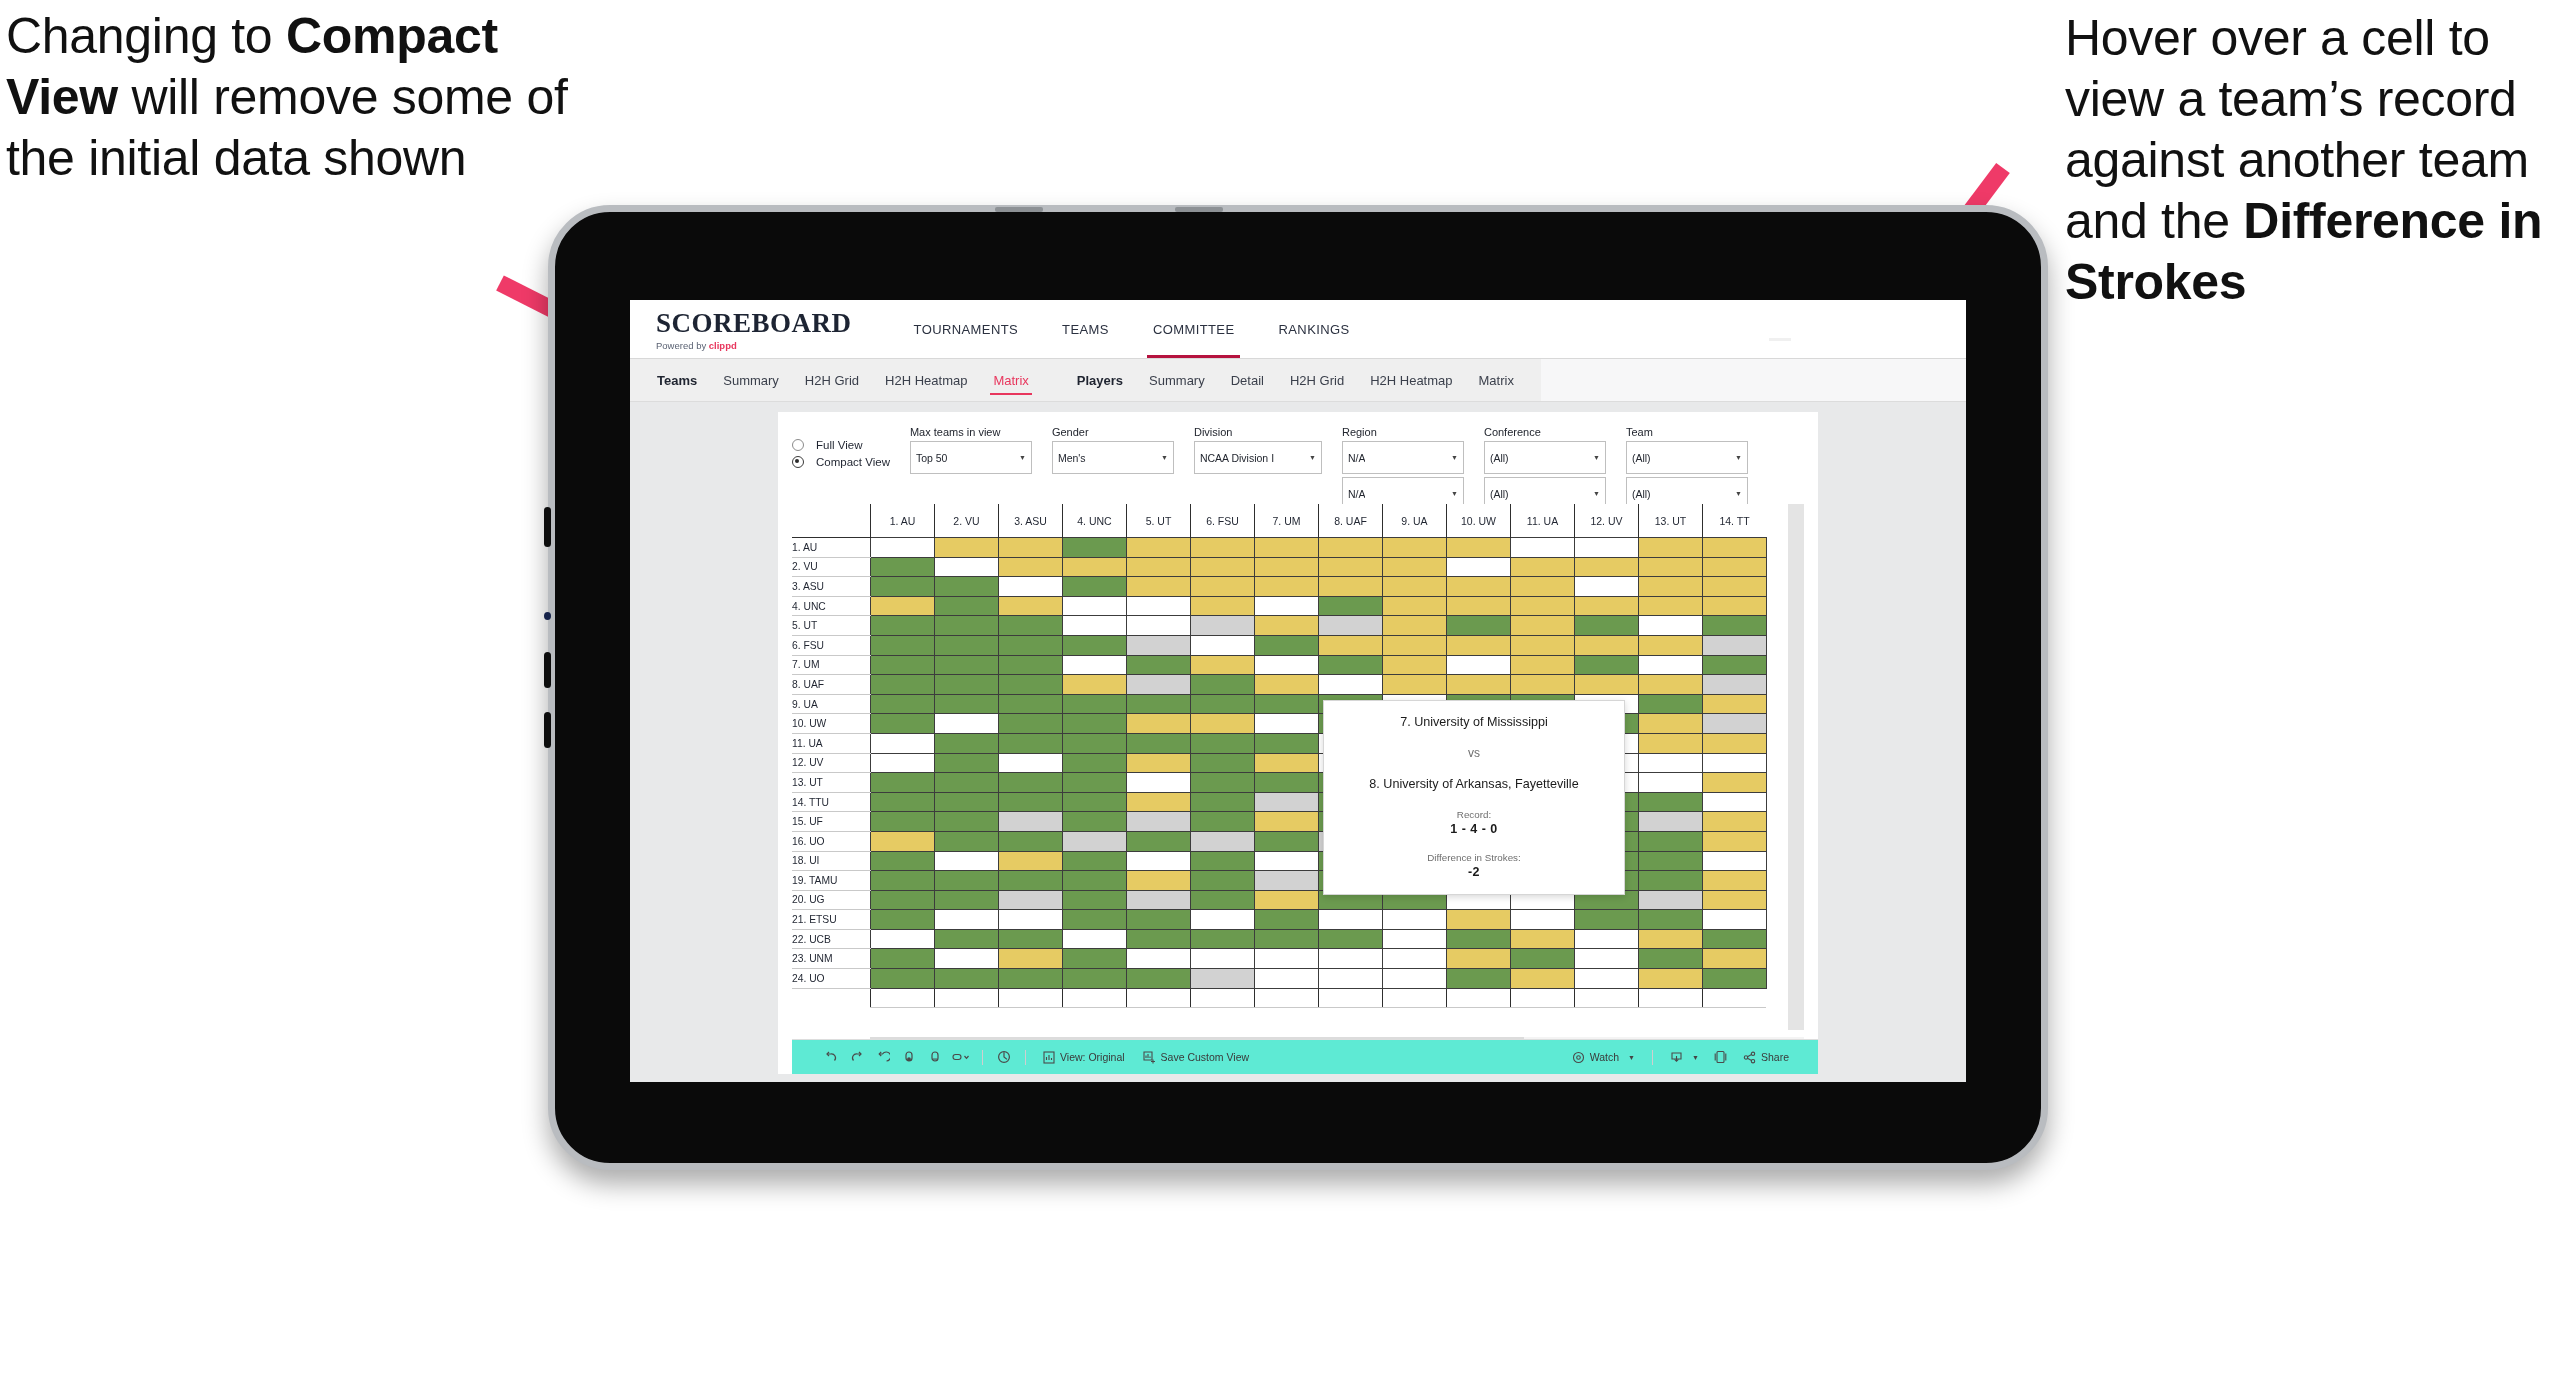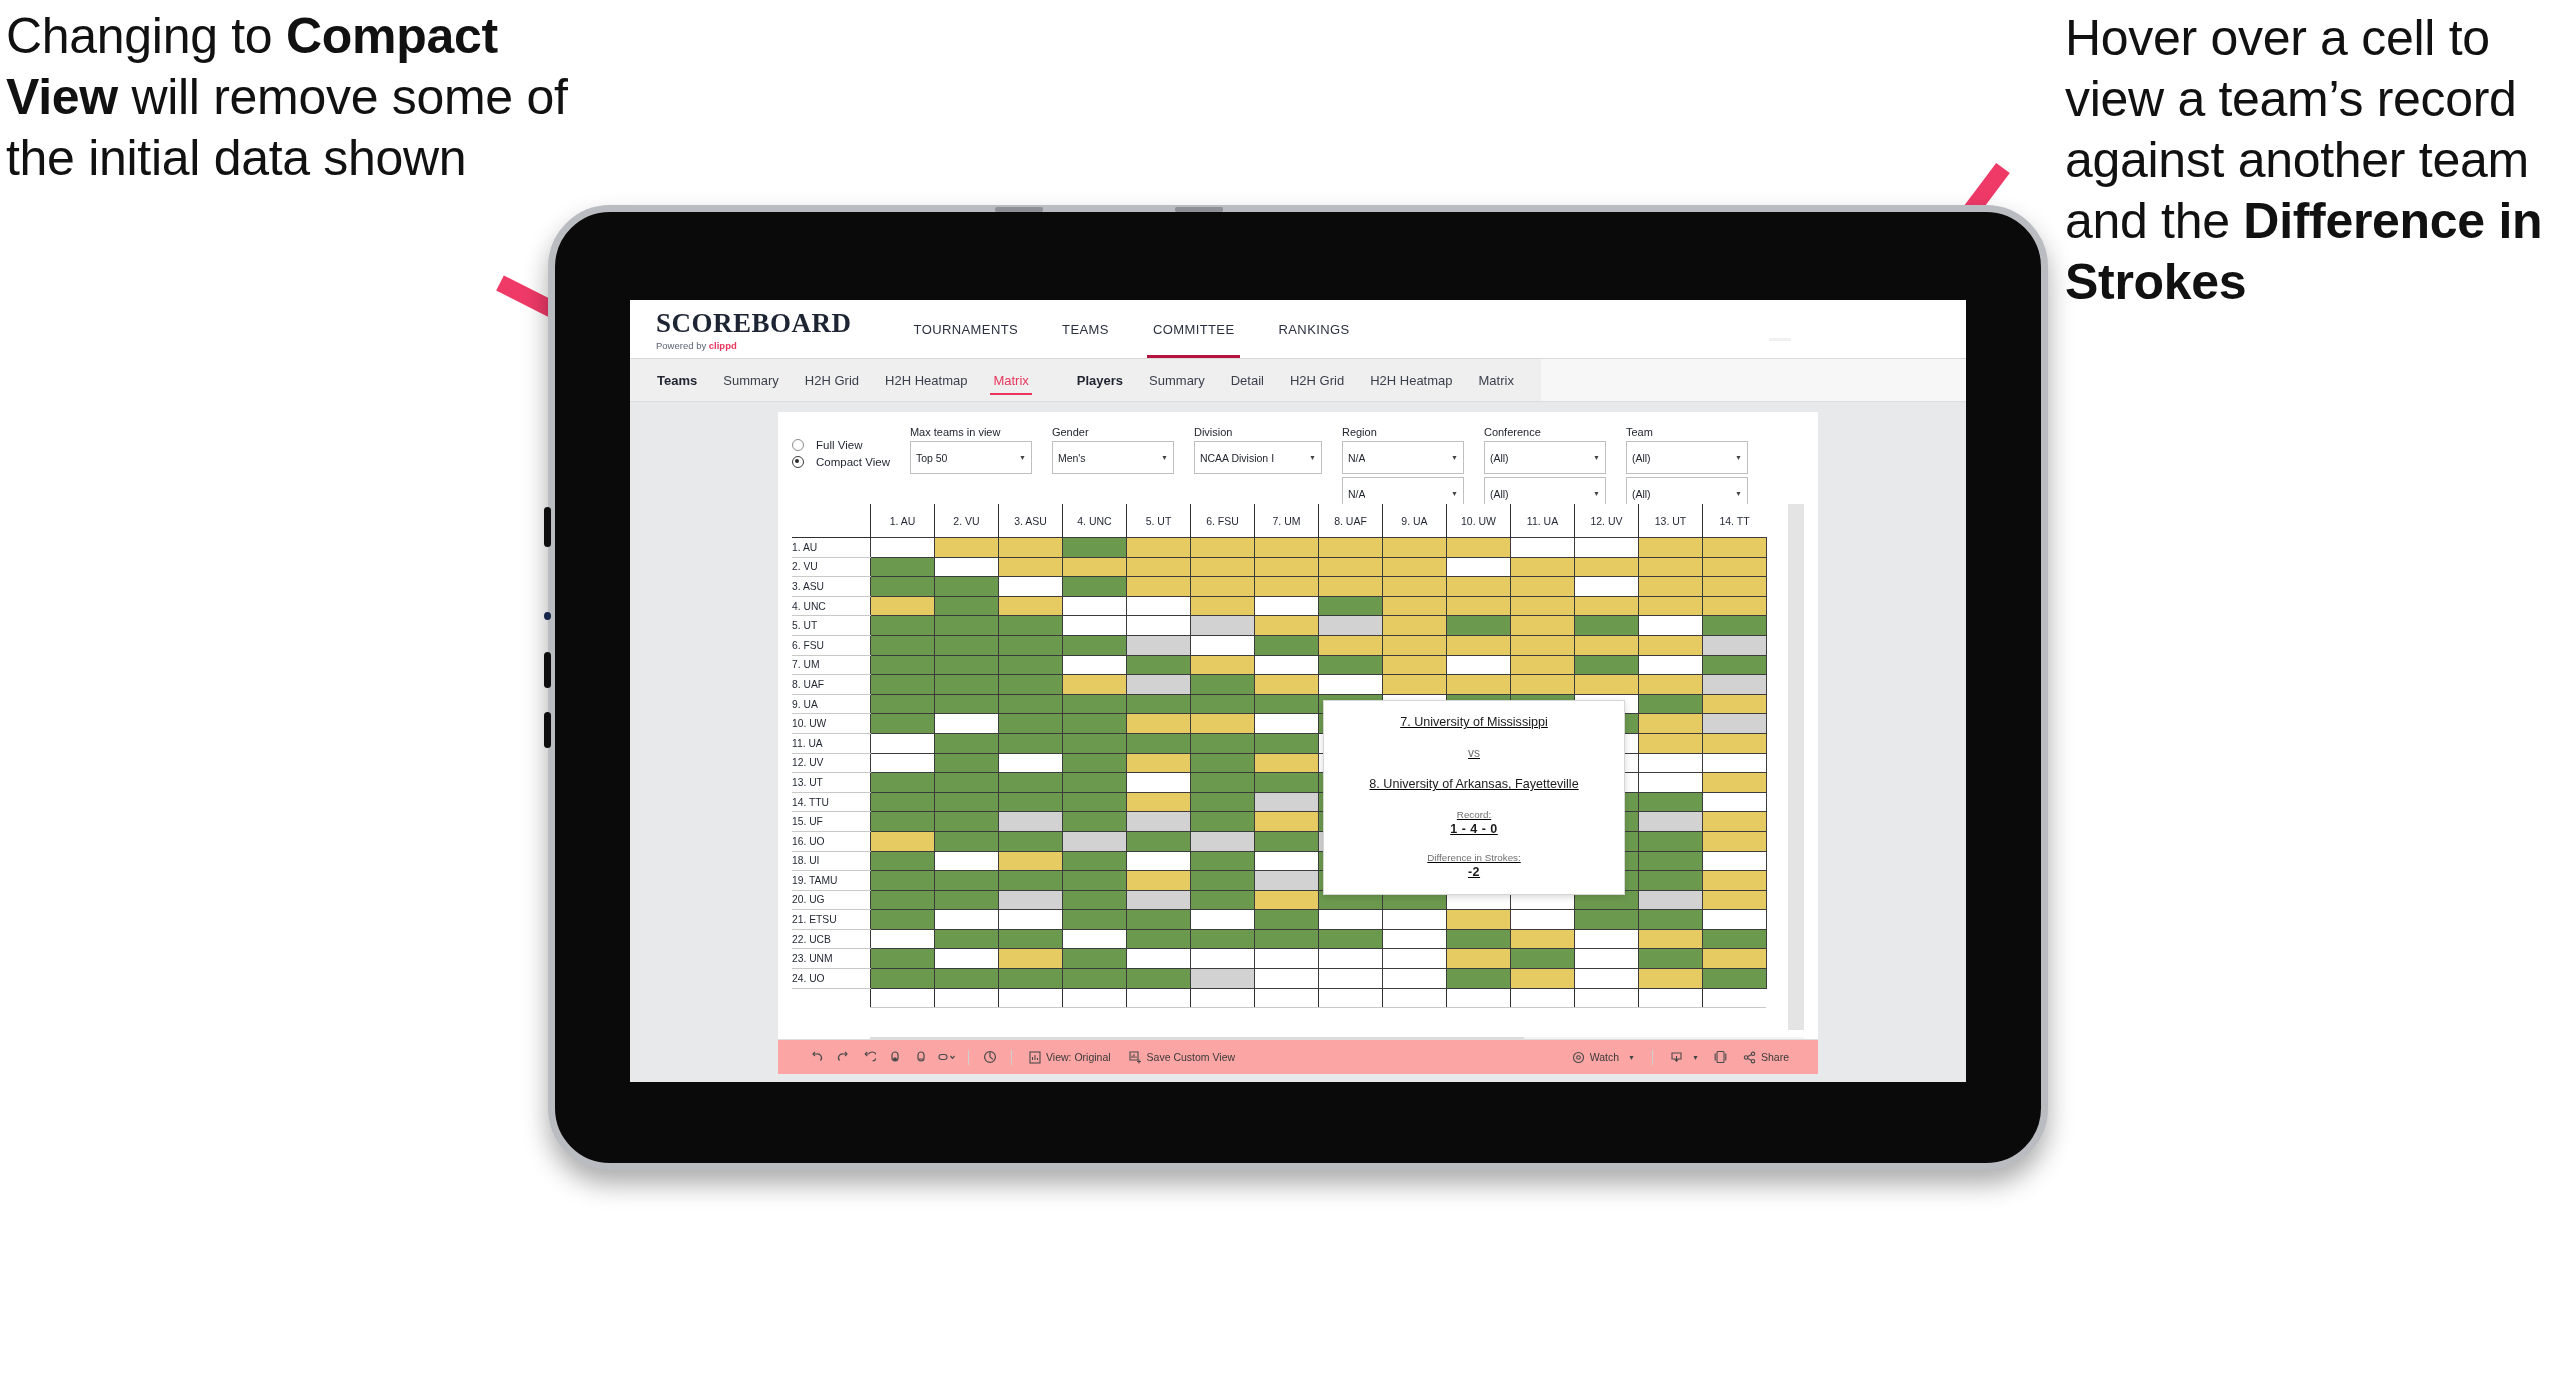"7. University of Mississippi" #tooltip { text-decoration: underline -> none }
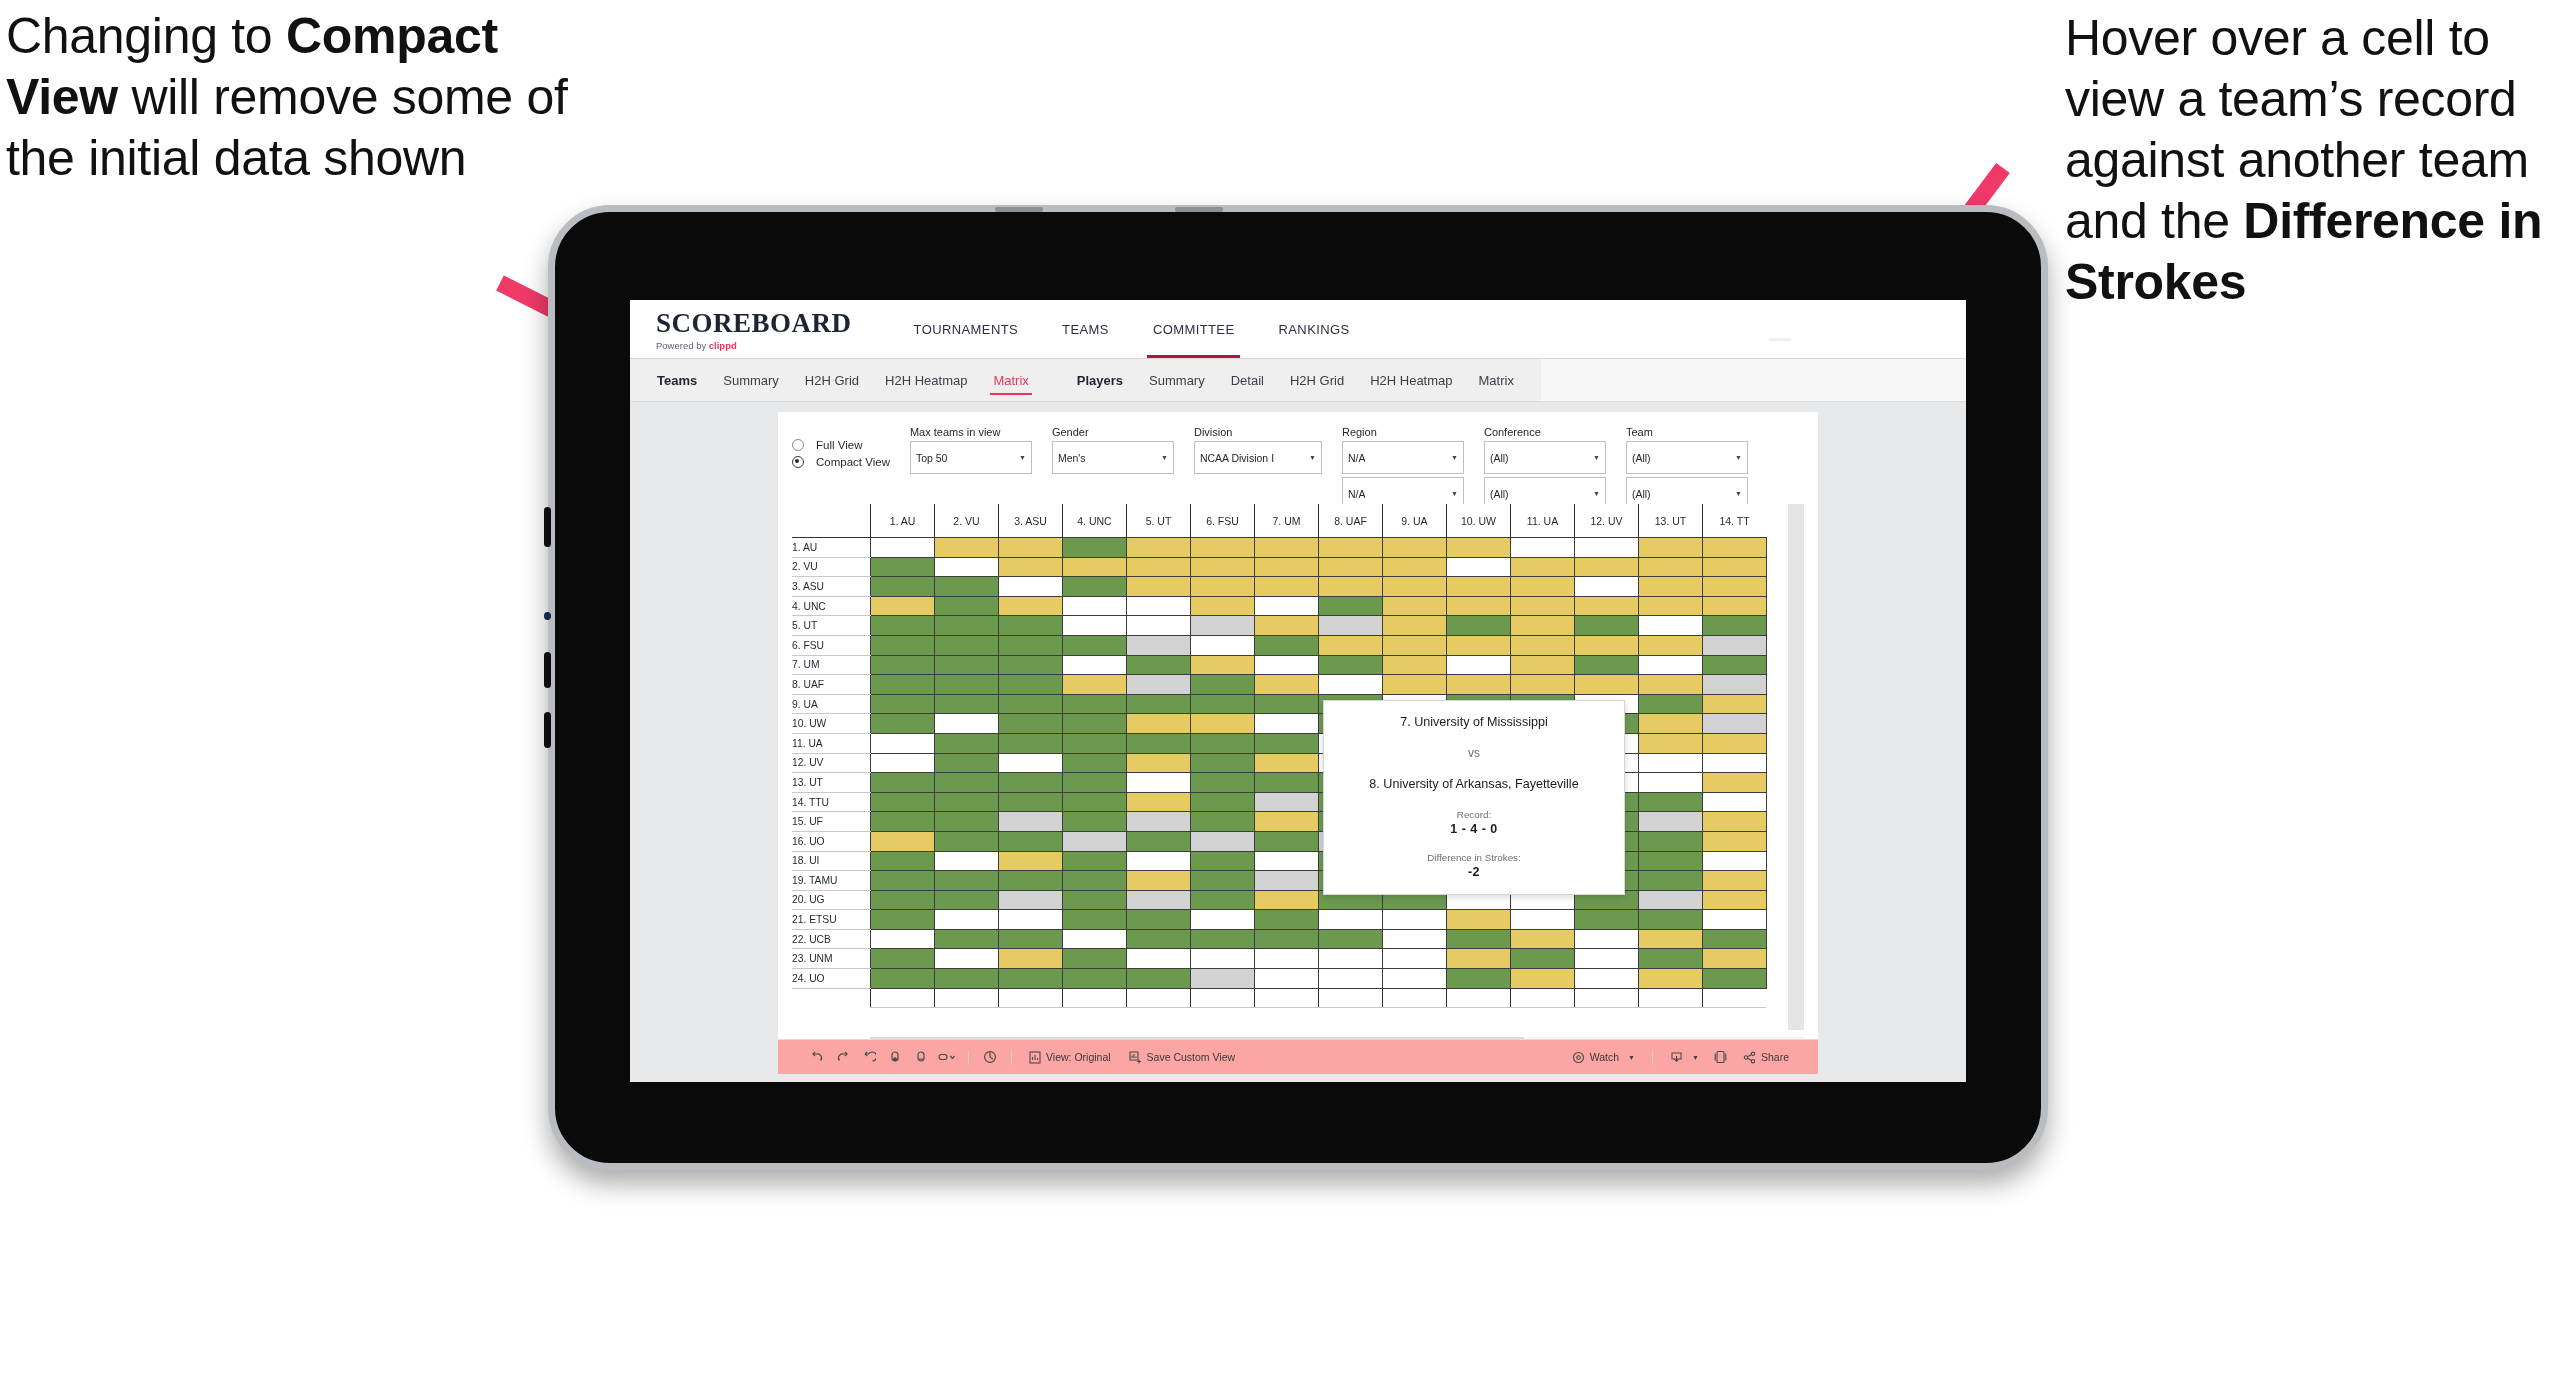"View: Original" #toolbar { background: #fca5a5 -> #5eead4; left: 0 -> 14px }
